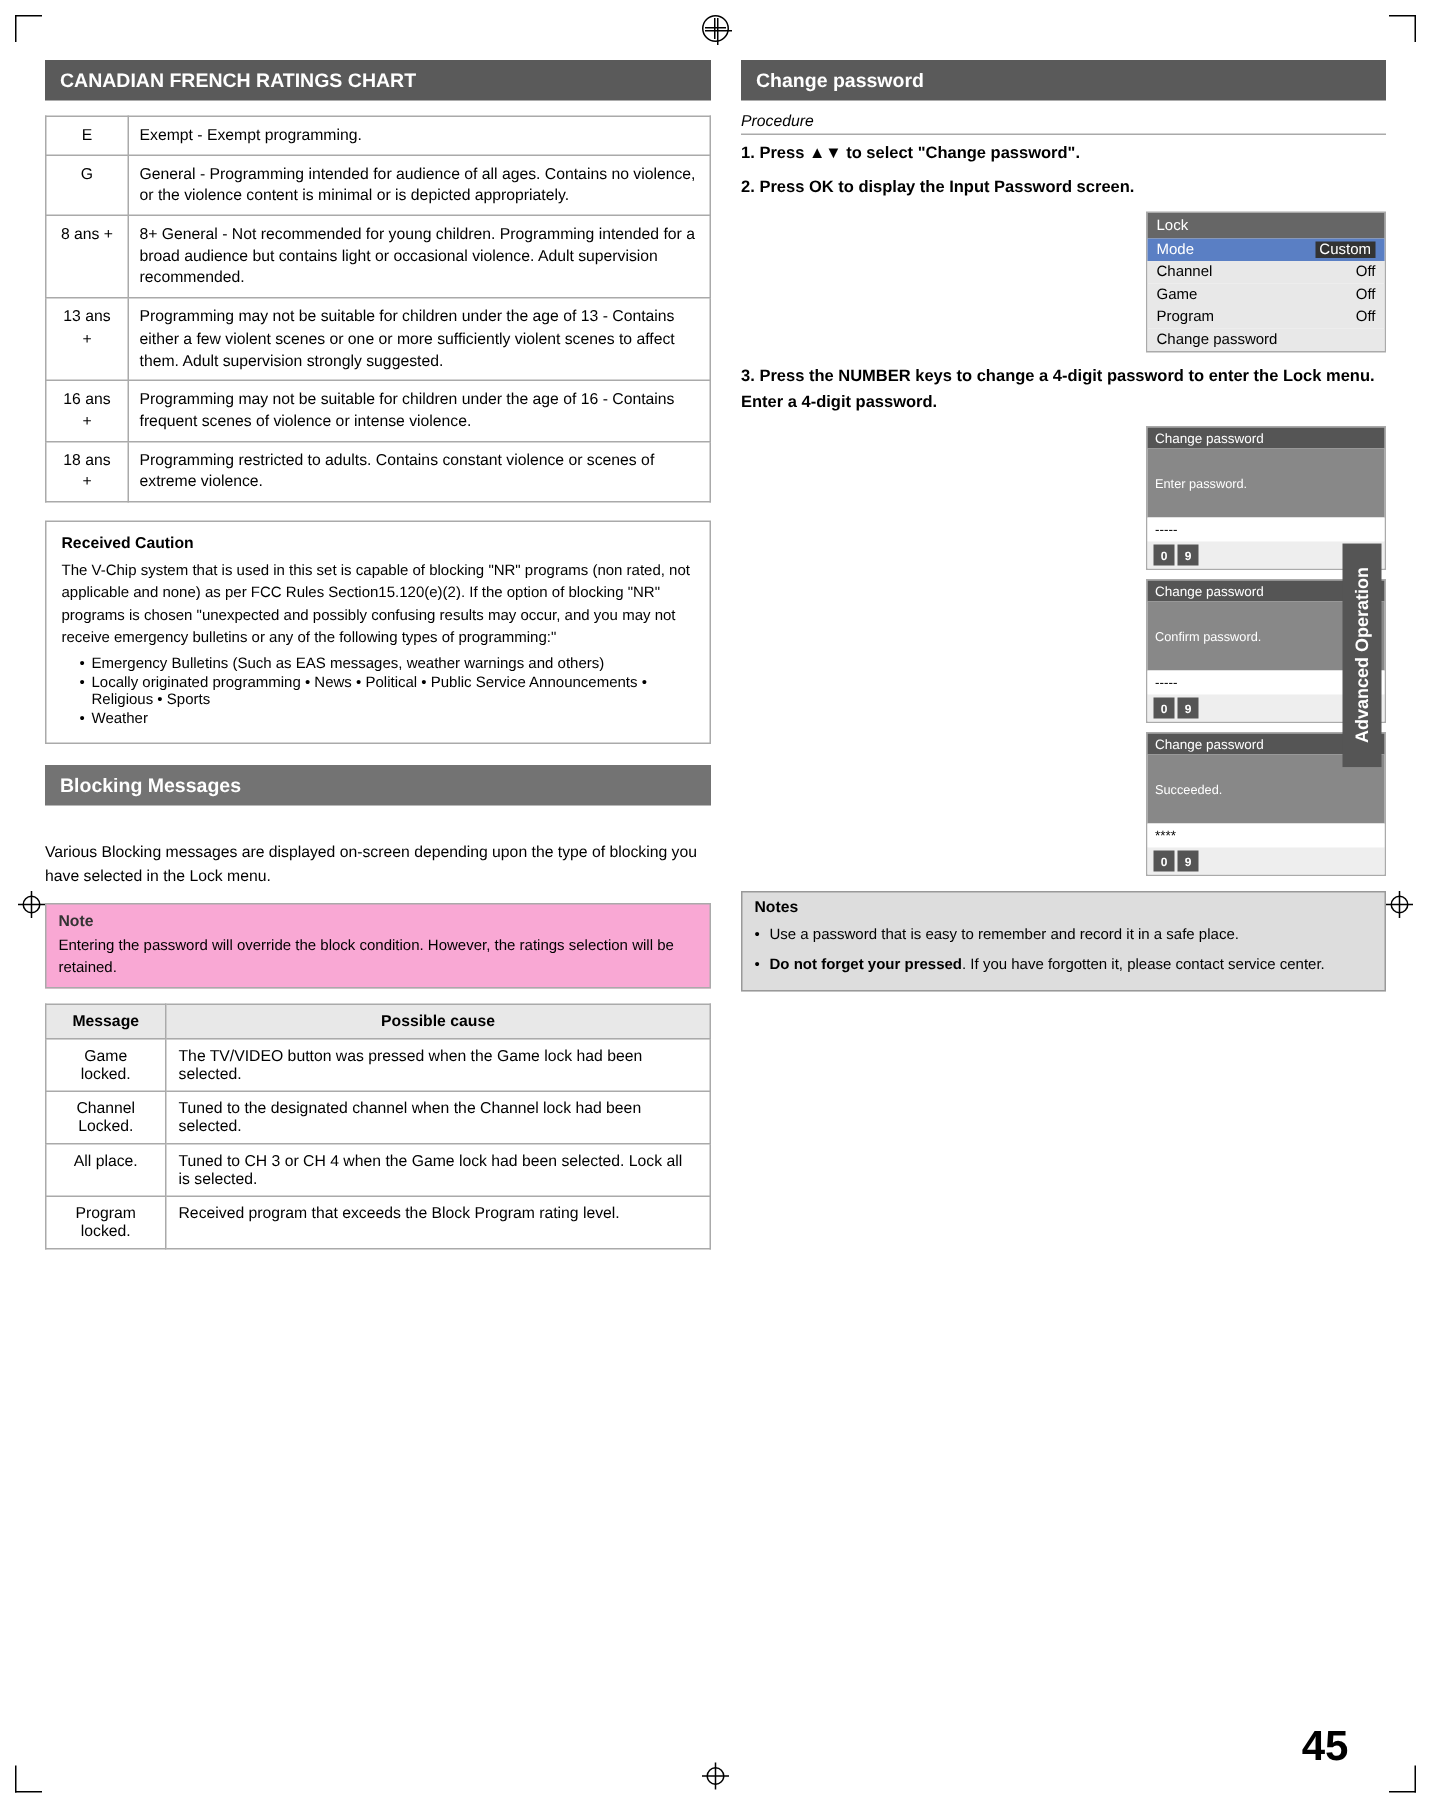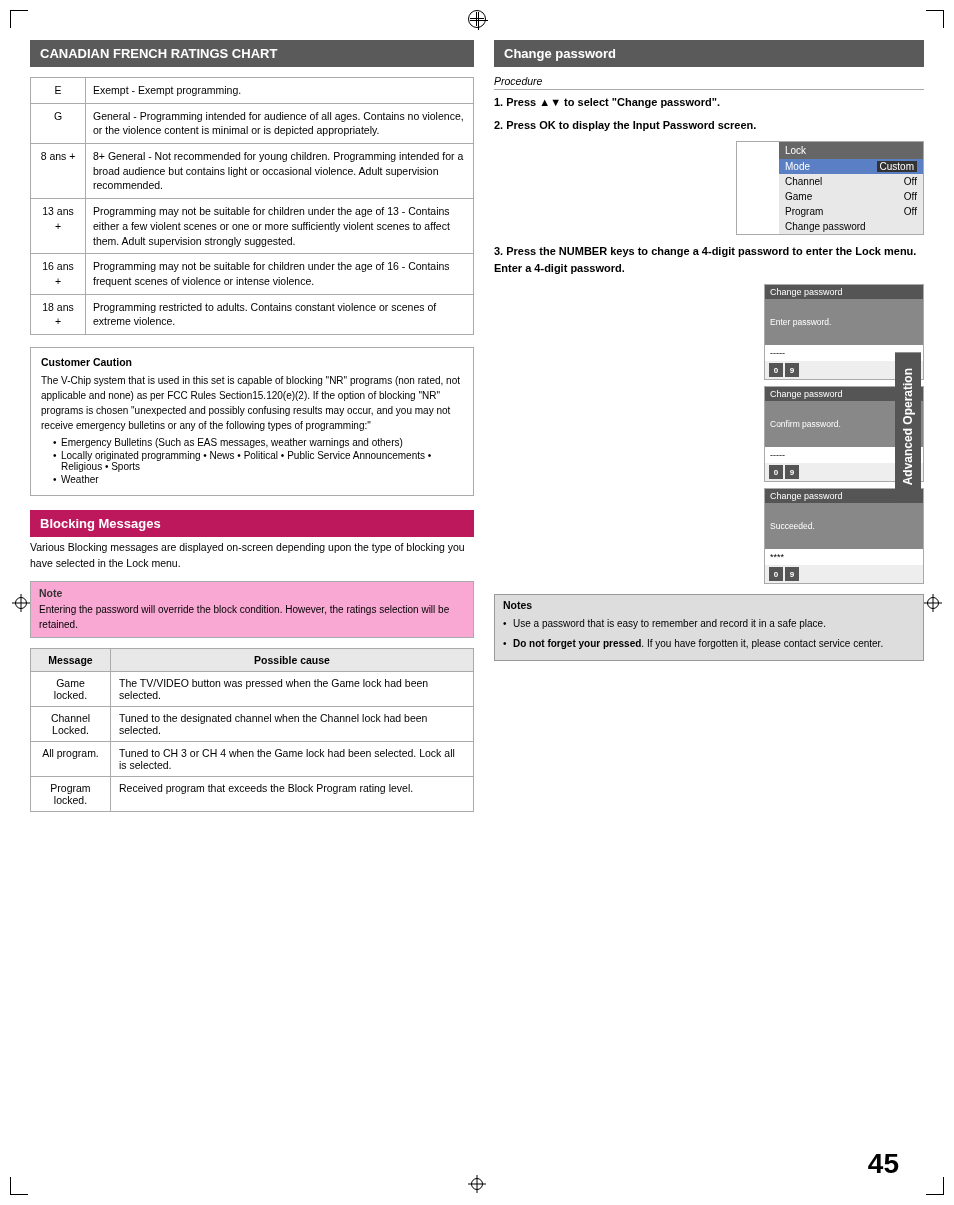"Lock" .lock-menu-box { padding-left: 42px -> none; width: 188px -> 160px }
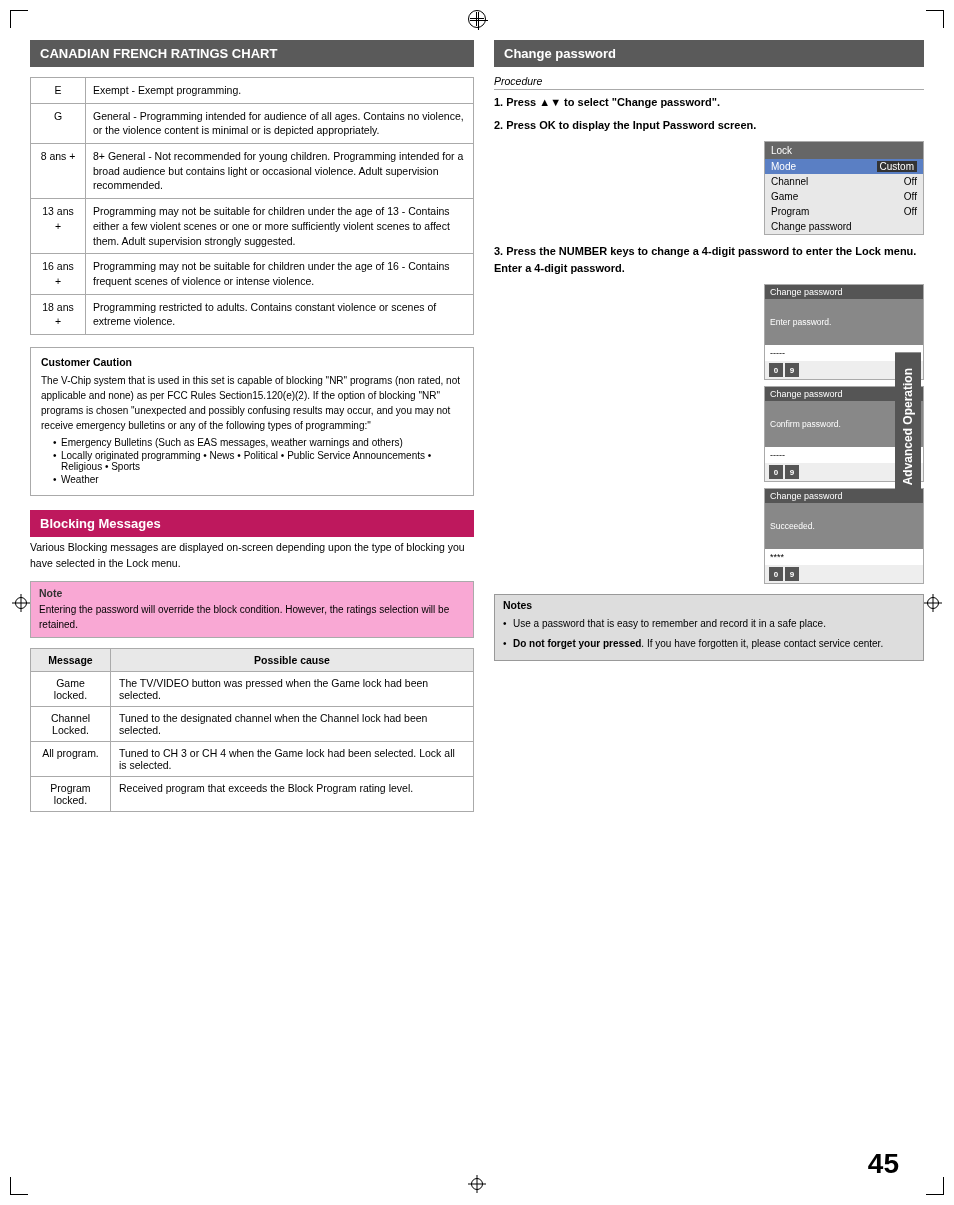"Customer Caution" div.caution-title { text: Customer -> Received }
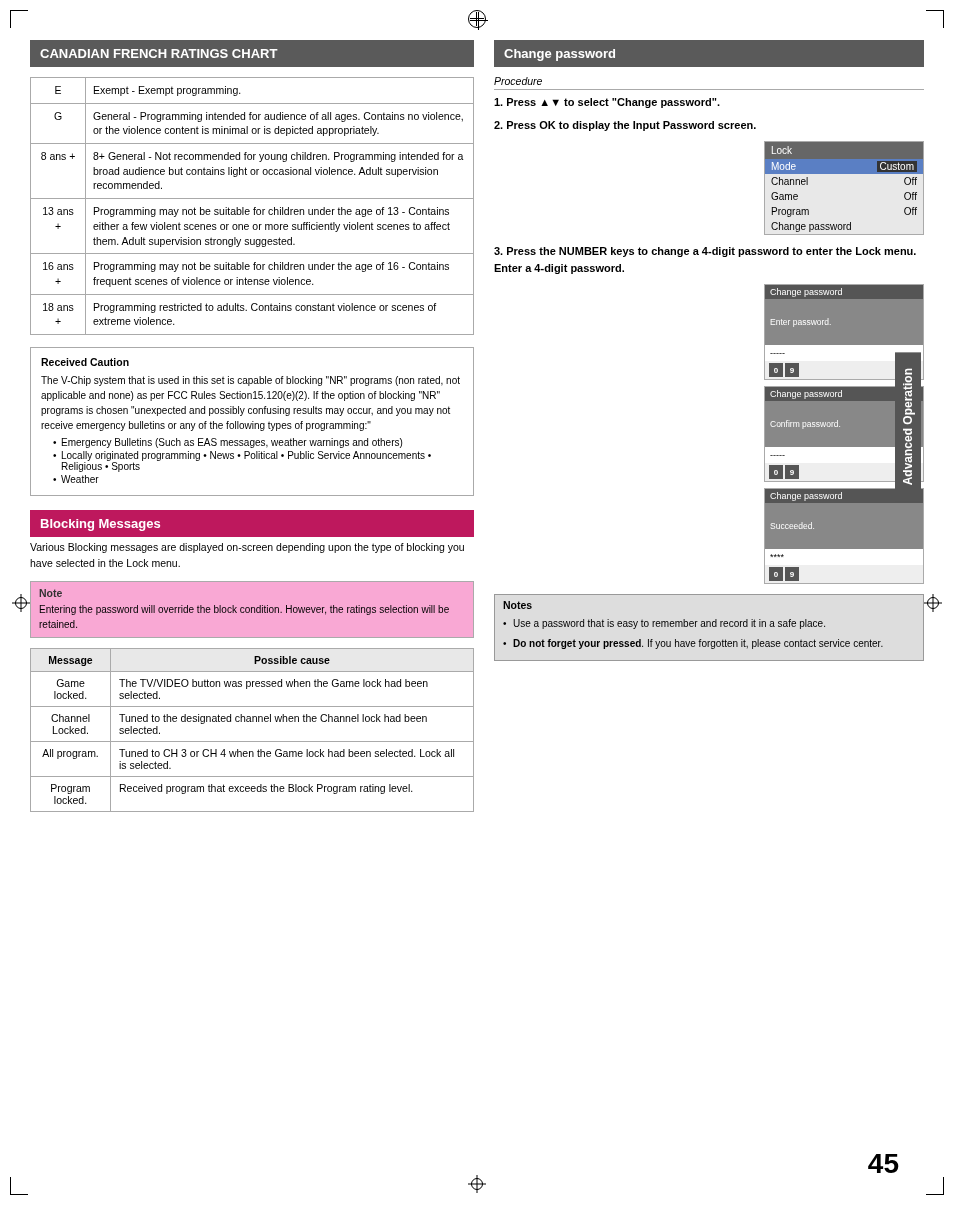"Blocking Messages" .blocking-header { background: #be185d -> #737373; margin-bottom: 3px -> 24px }
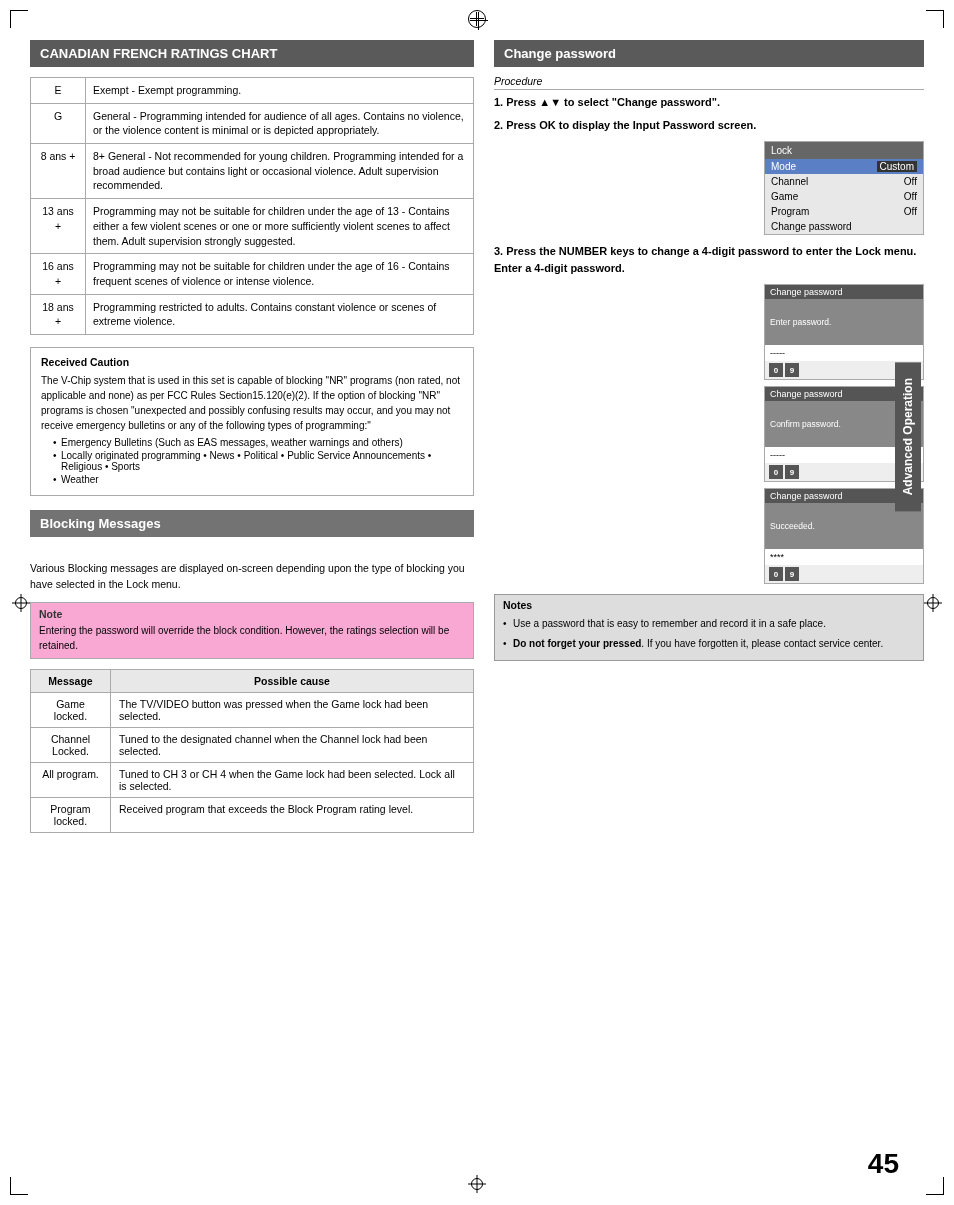"All program." td.msg-col { text: program -> place }
